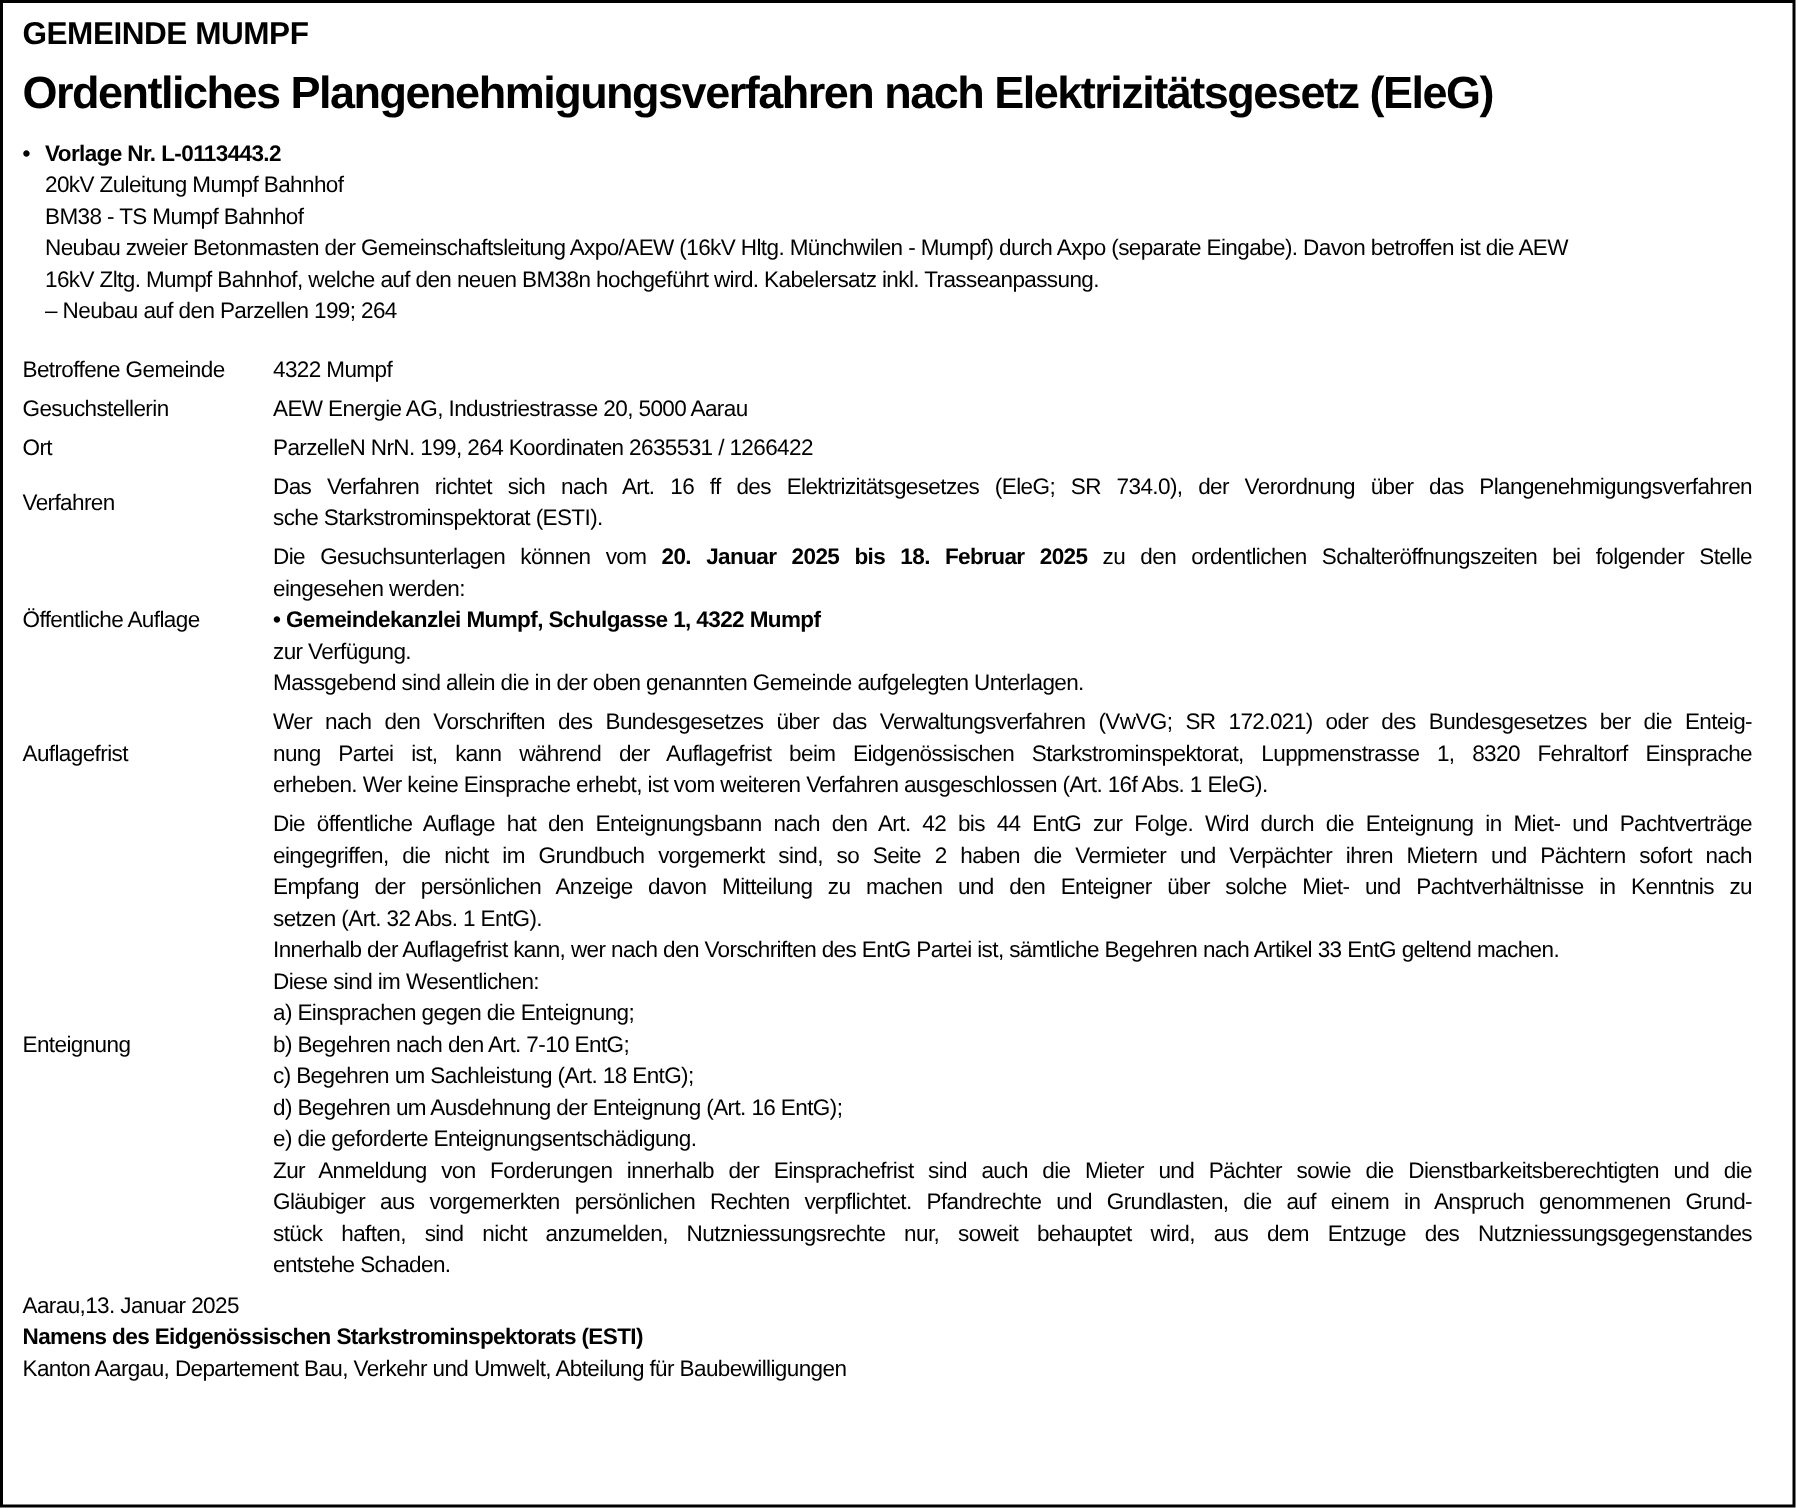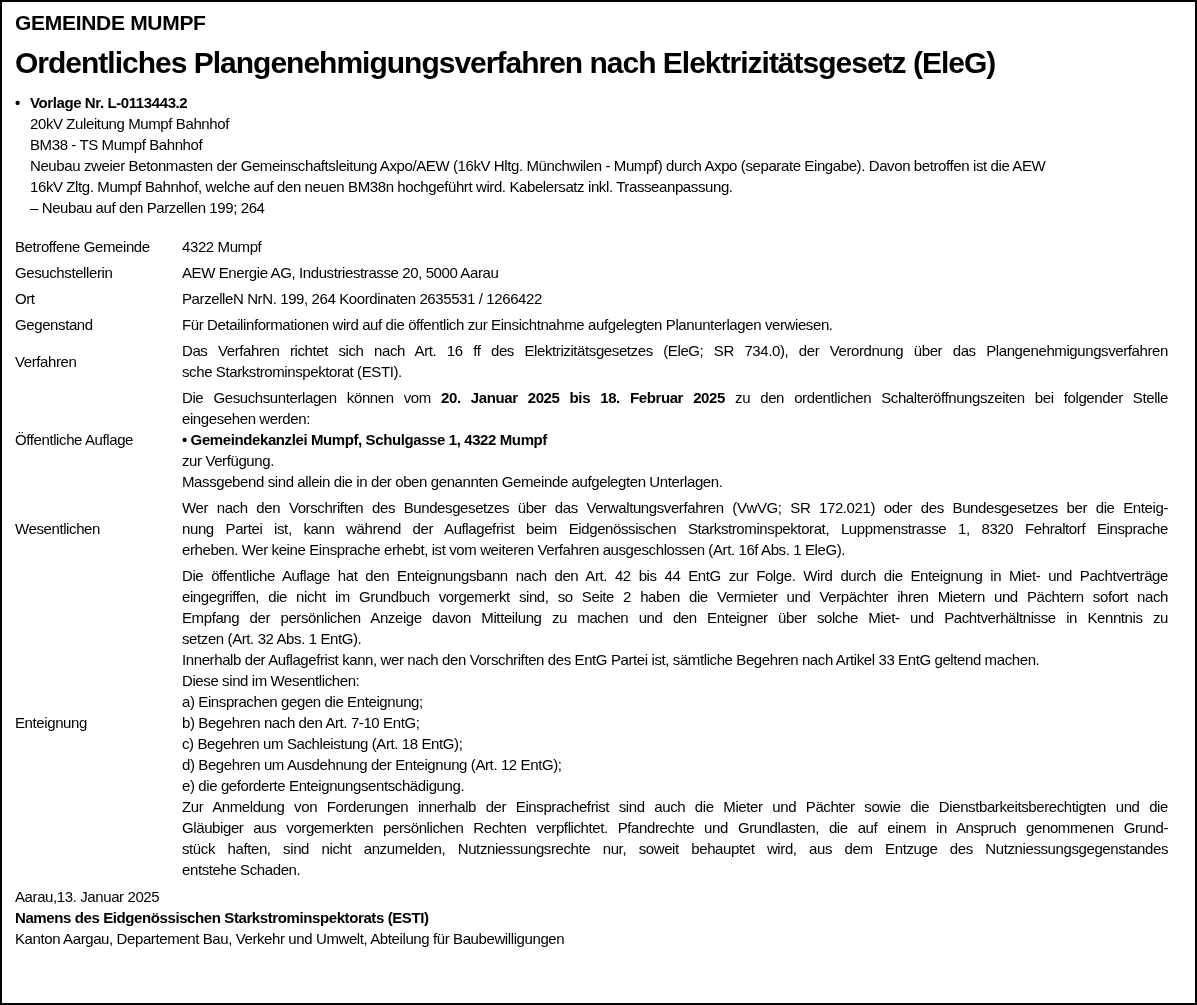"Gegenstand" div.row { html: <div> <div>Gegenstand</div> <div> <div>Für Detailinformationen wird auf die öffentlich zur Einsichtnahme aufgelegten Planunterlagen verwiesen.</div> </div> </div> -> none }
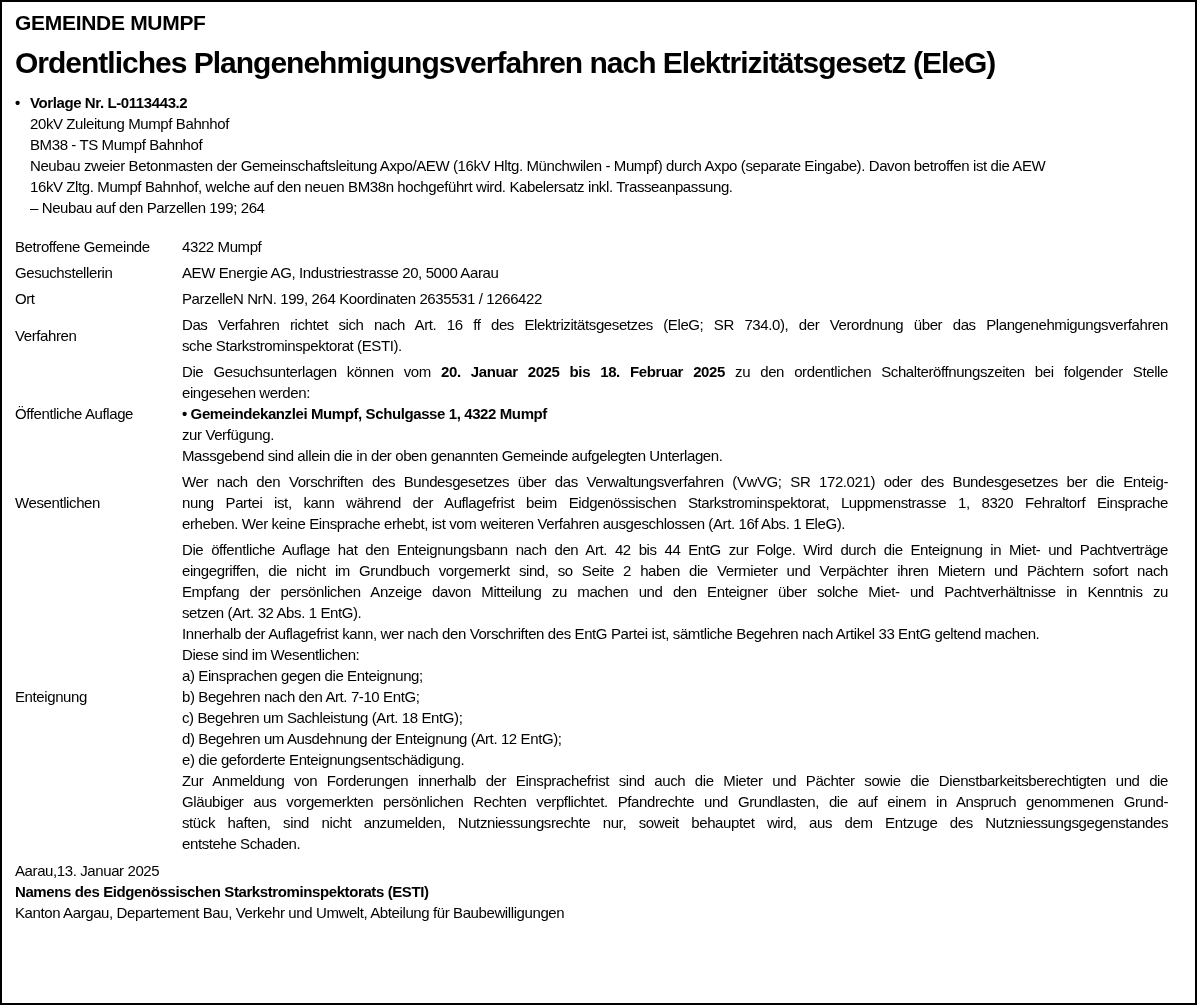"Wesentlichen" div.label { text: Wesentlichen -> Auflagefrist }
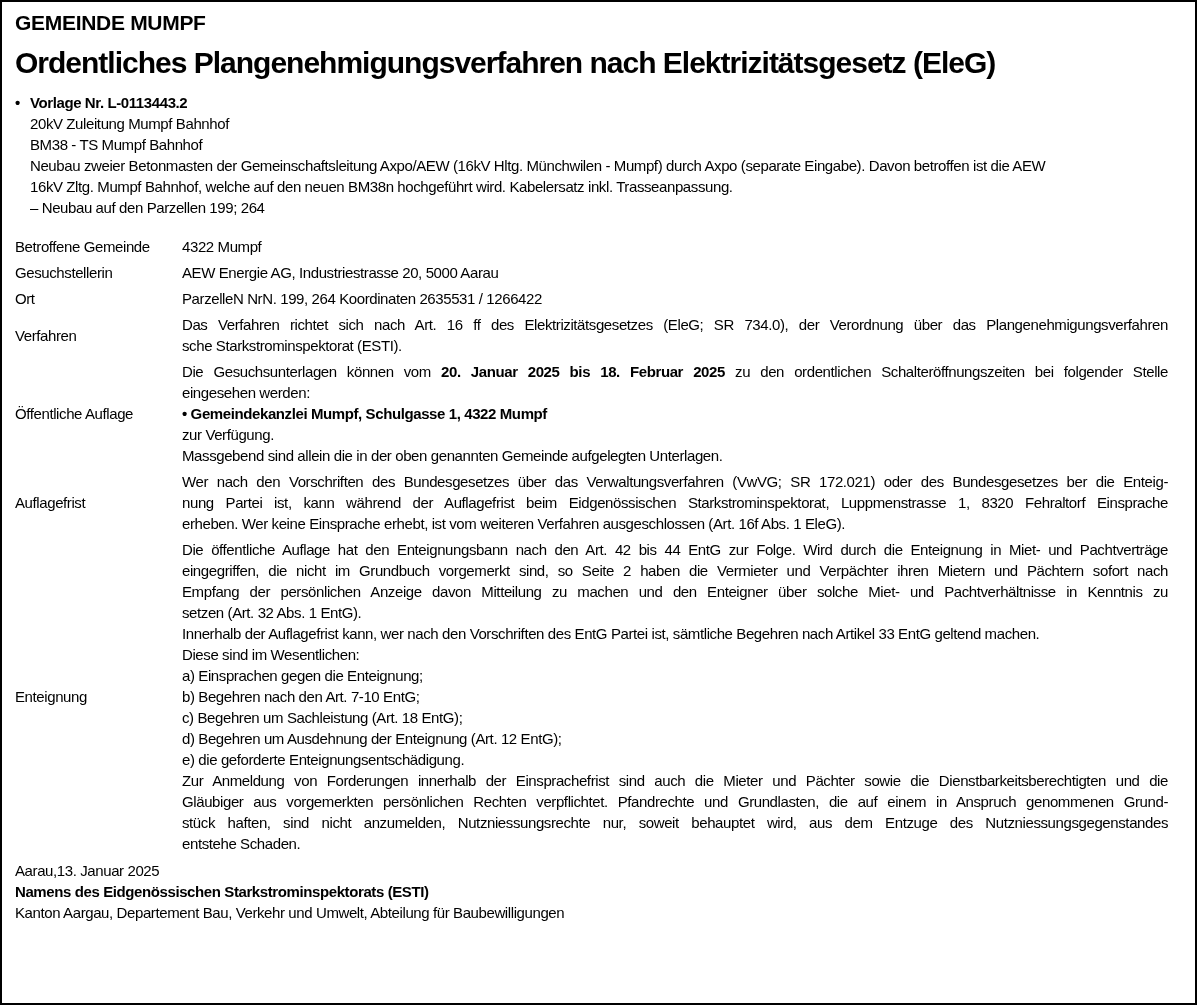"d) Begehren um Ausdehnung der" div.line { text: 12 -> 16 }
